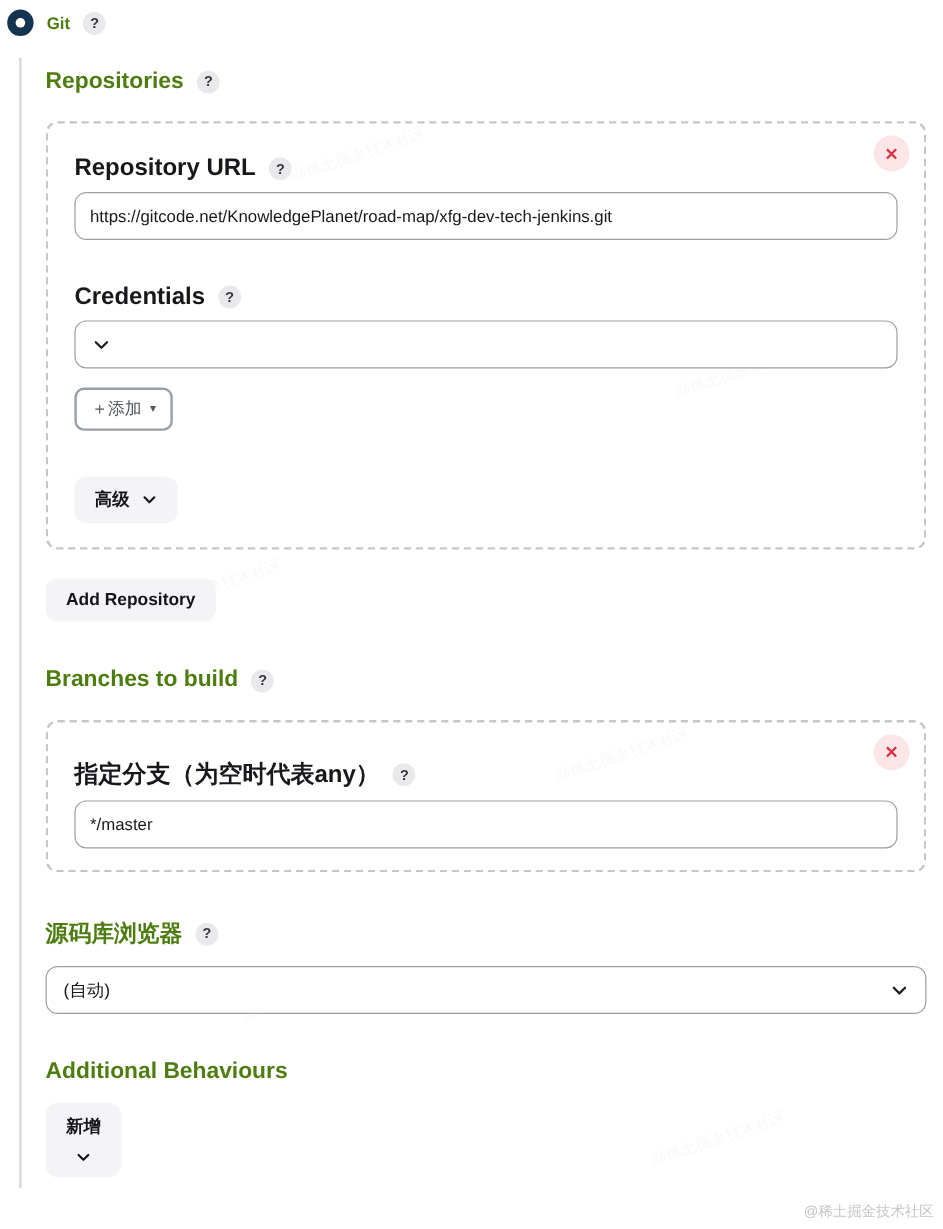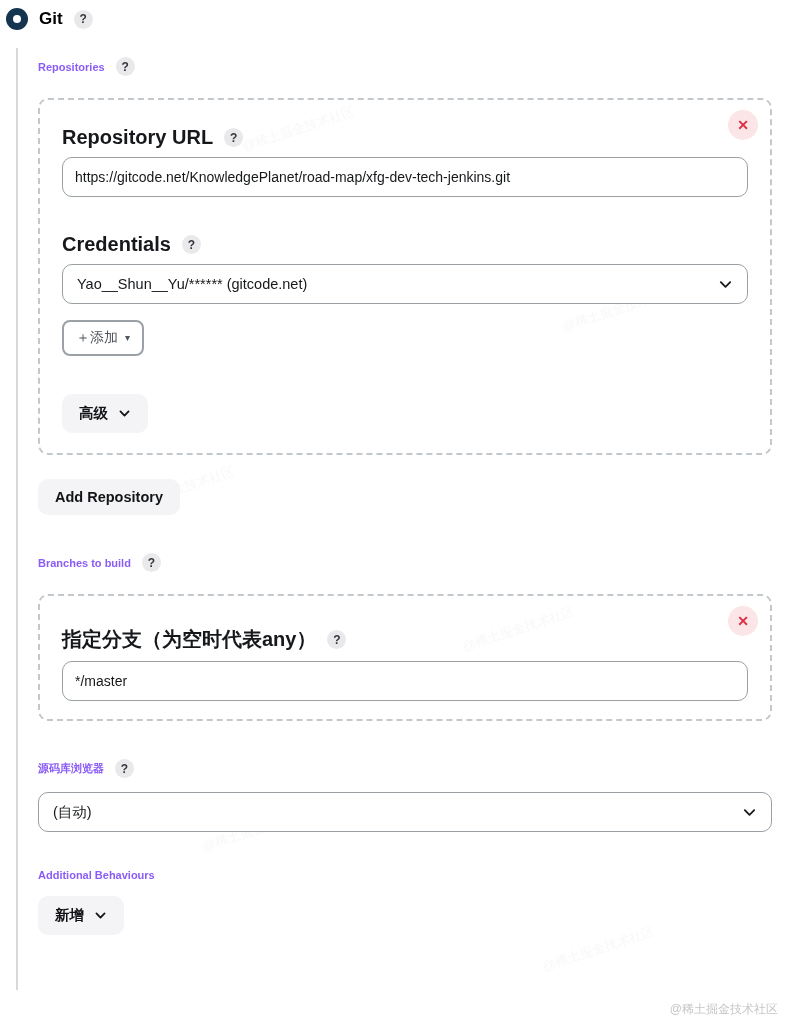"Git" .git-label { color: #000000 -> #4d7c0f; font-size: 17px -> 14px }
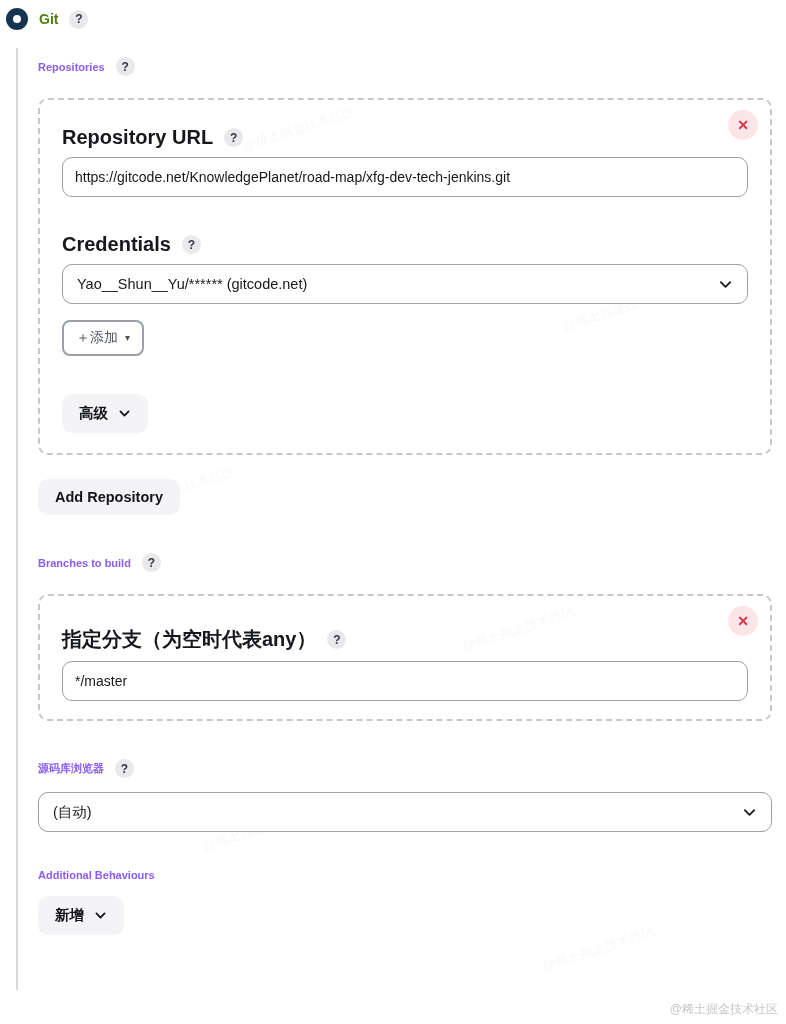"Repositories" .heading { color: #8b5cf6 -> #4d7c0f; font-size: 11px -> 19px }
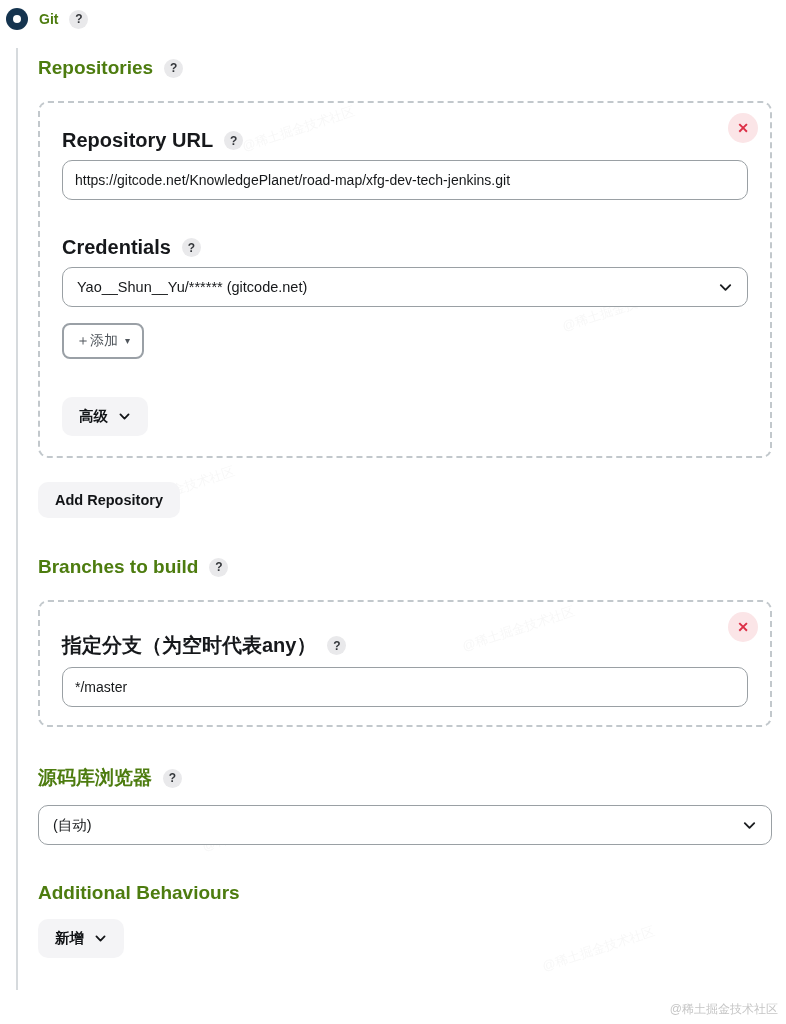"Yao__Shun__Yu/****** (gitcode.net)" span { html: <span>Yao__Shun__Yu/****** (gitcode.net)</span> -> none }
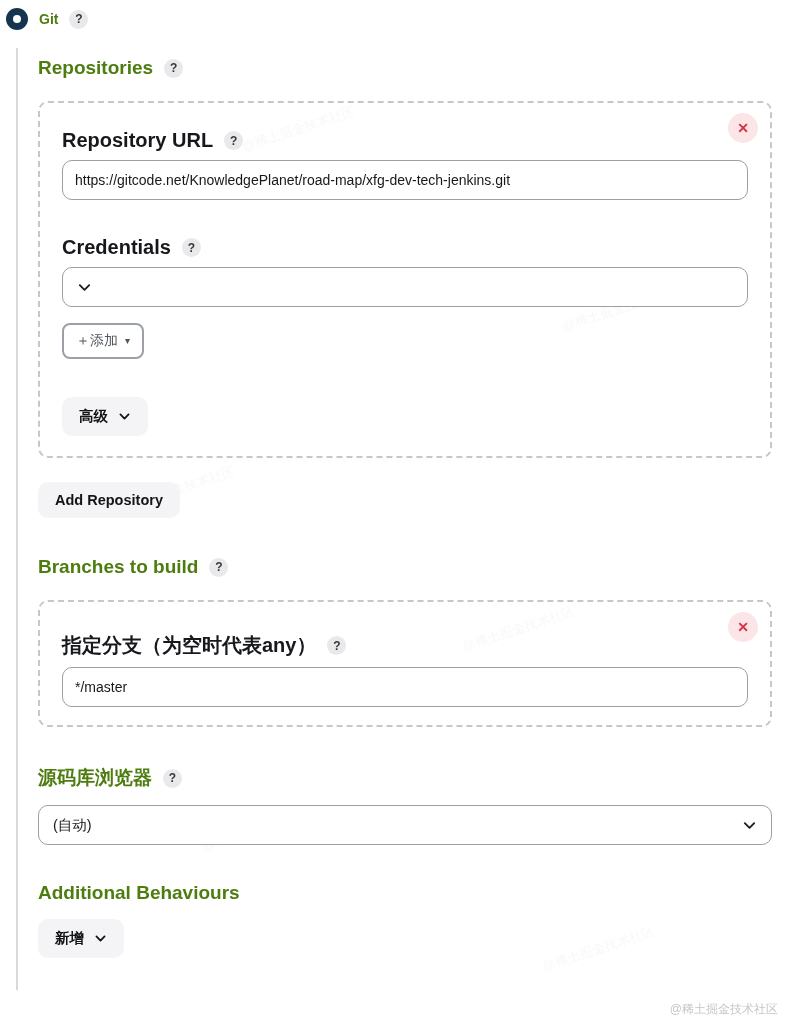"新增" .add-behaviour { flex-direction: none -> column }
